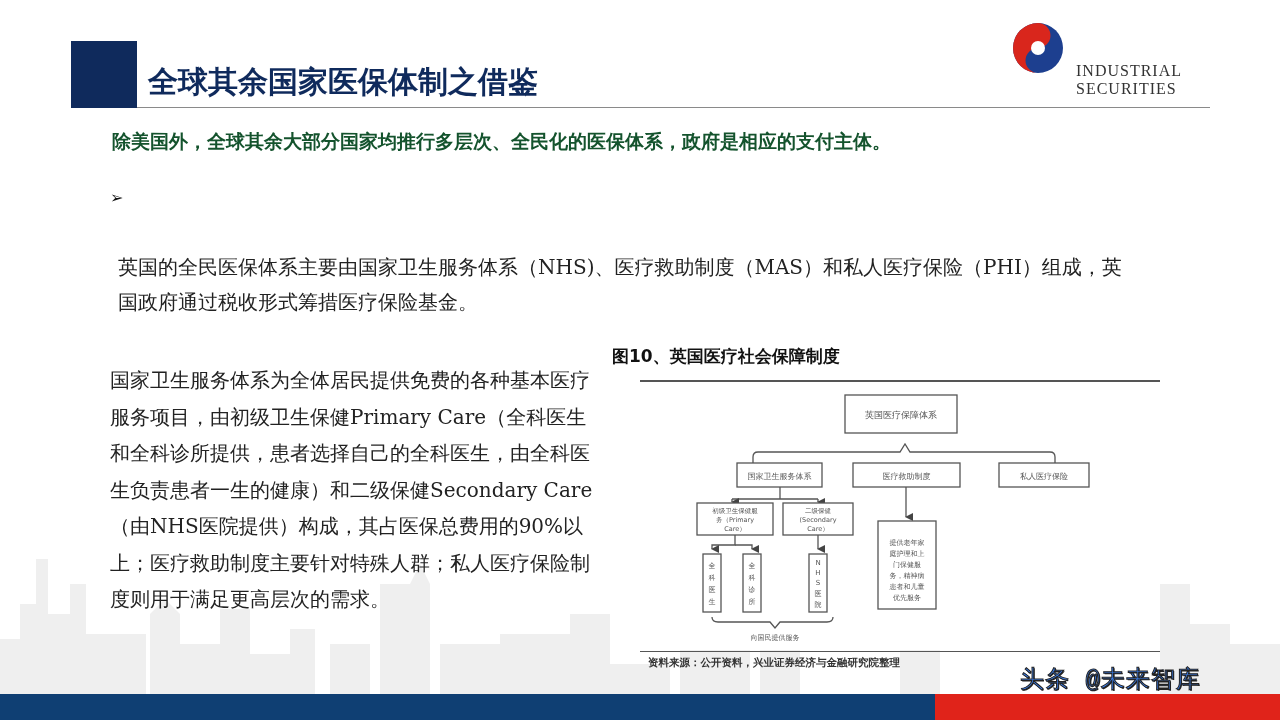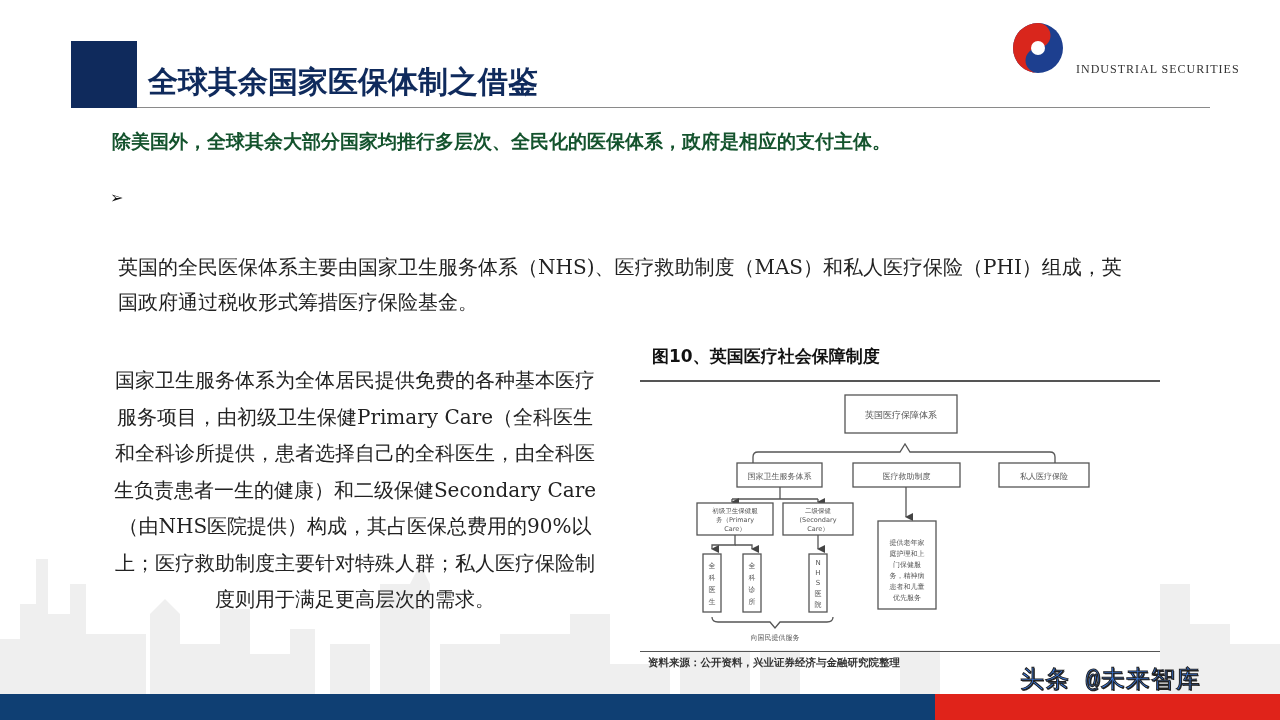"INDUSTRIAL SECURITIES" .logo-en { font-size: 12px -> 16px }
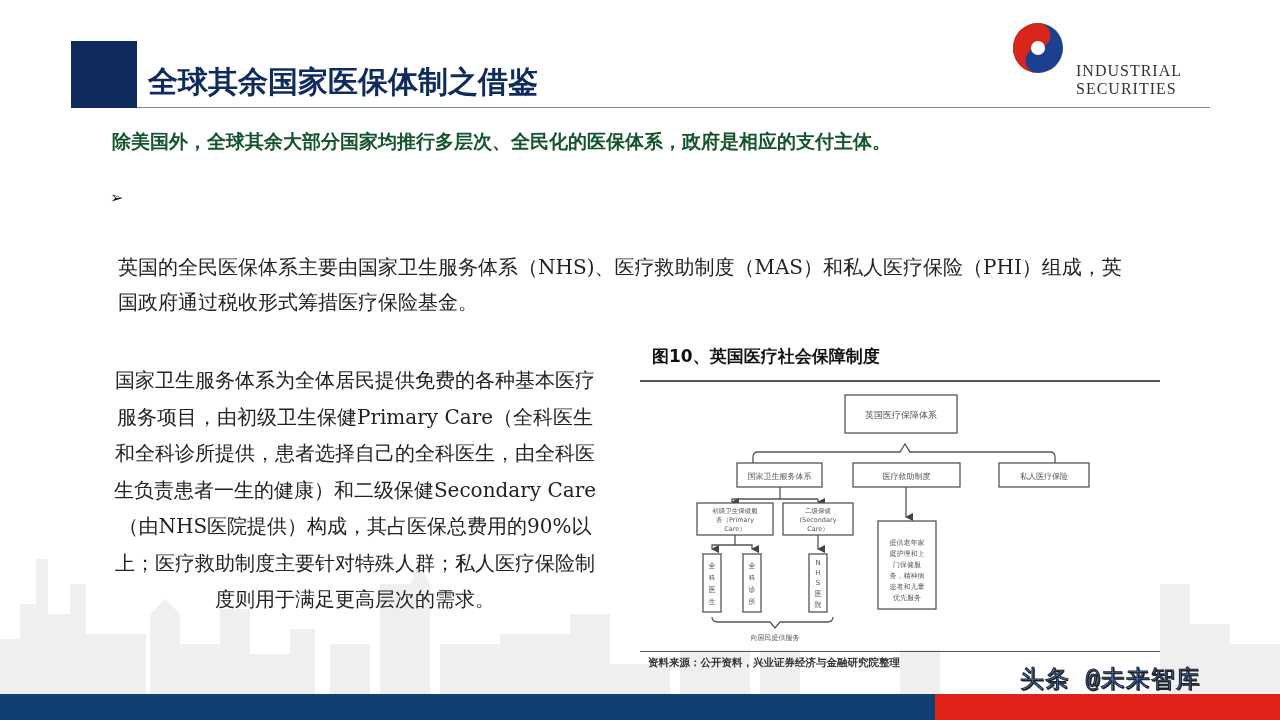"图10、英国医疗社会保障制度" .fig-title { left: 652px -> 612px }
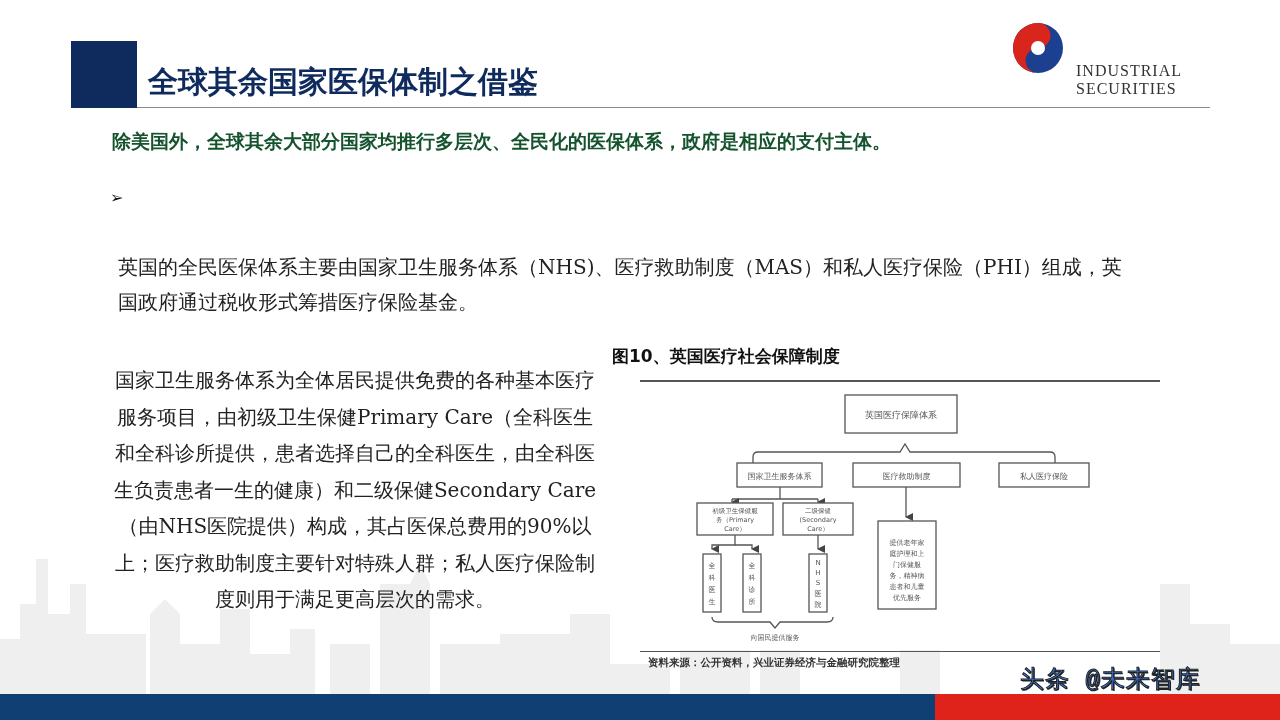"国家卫生服务体系为全体居民提供免费的各种基本医疗服务项目，由初级卫生保健Prim" .para2 { text-align: center -> none }
